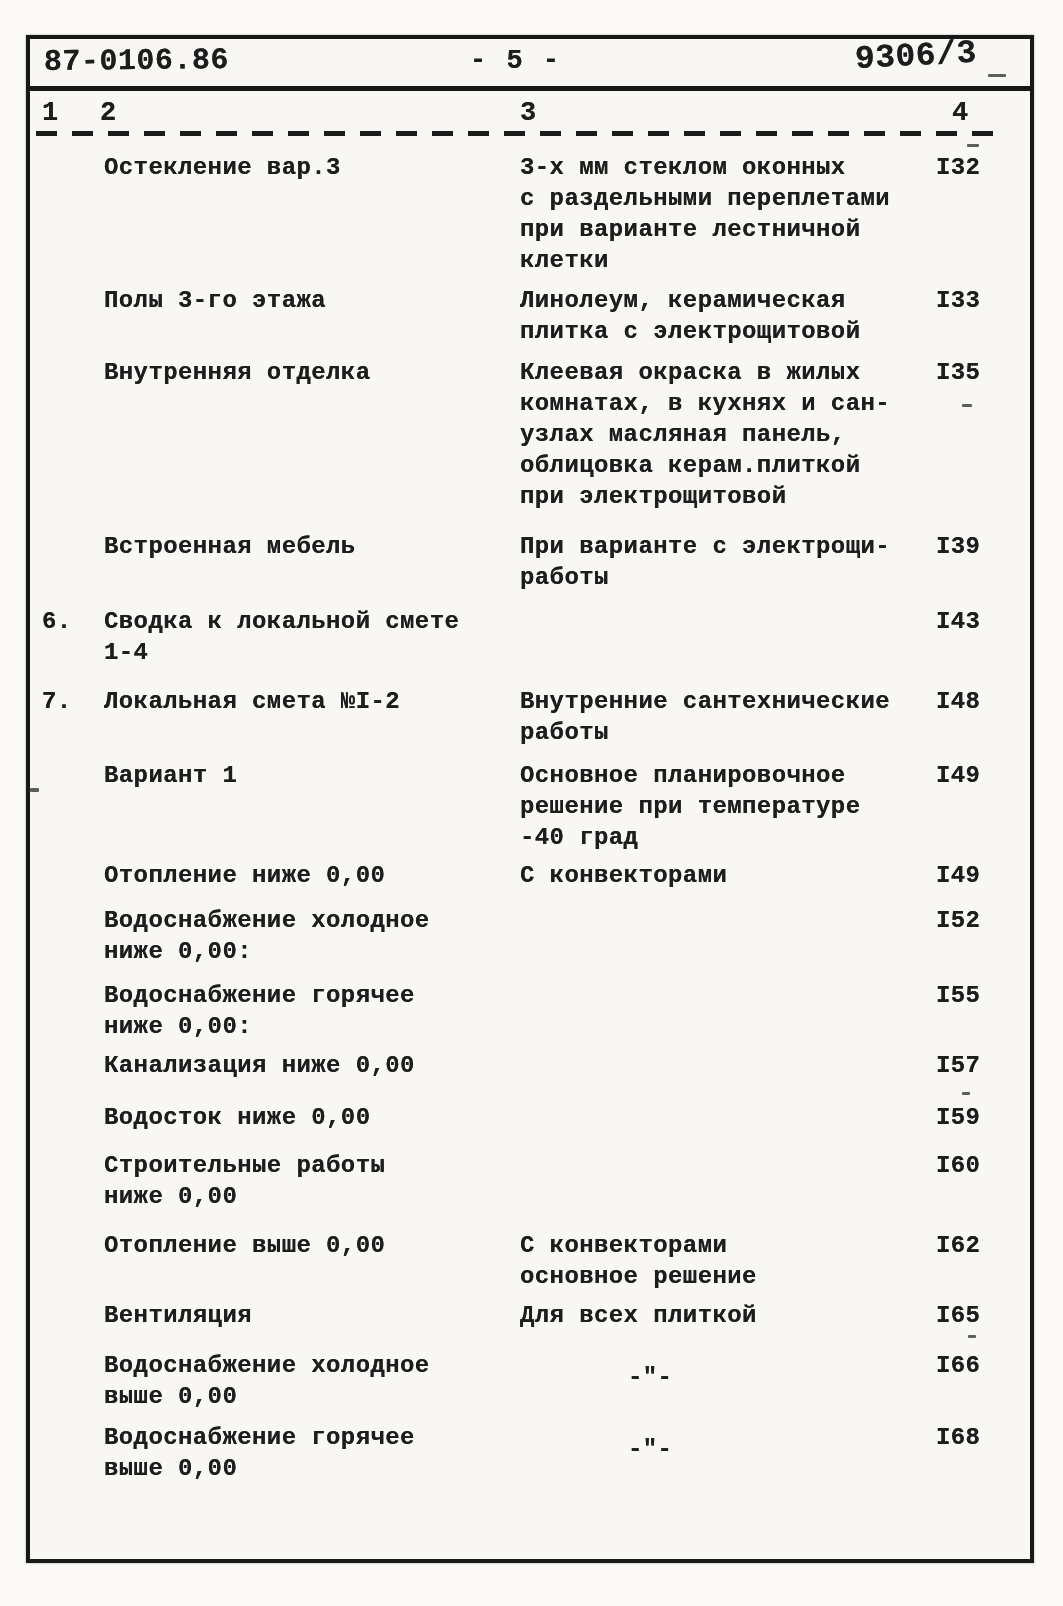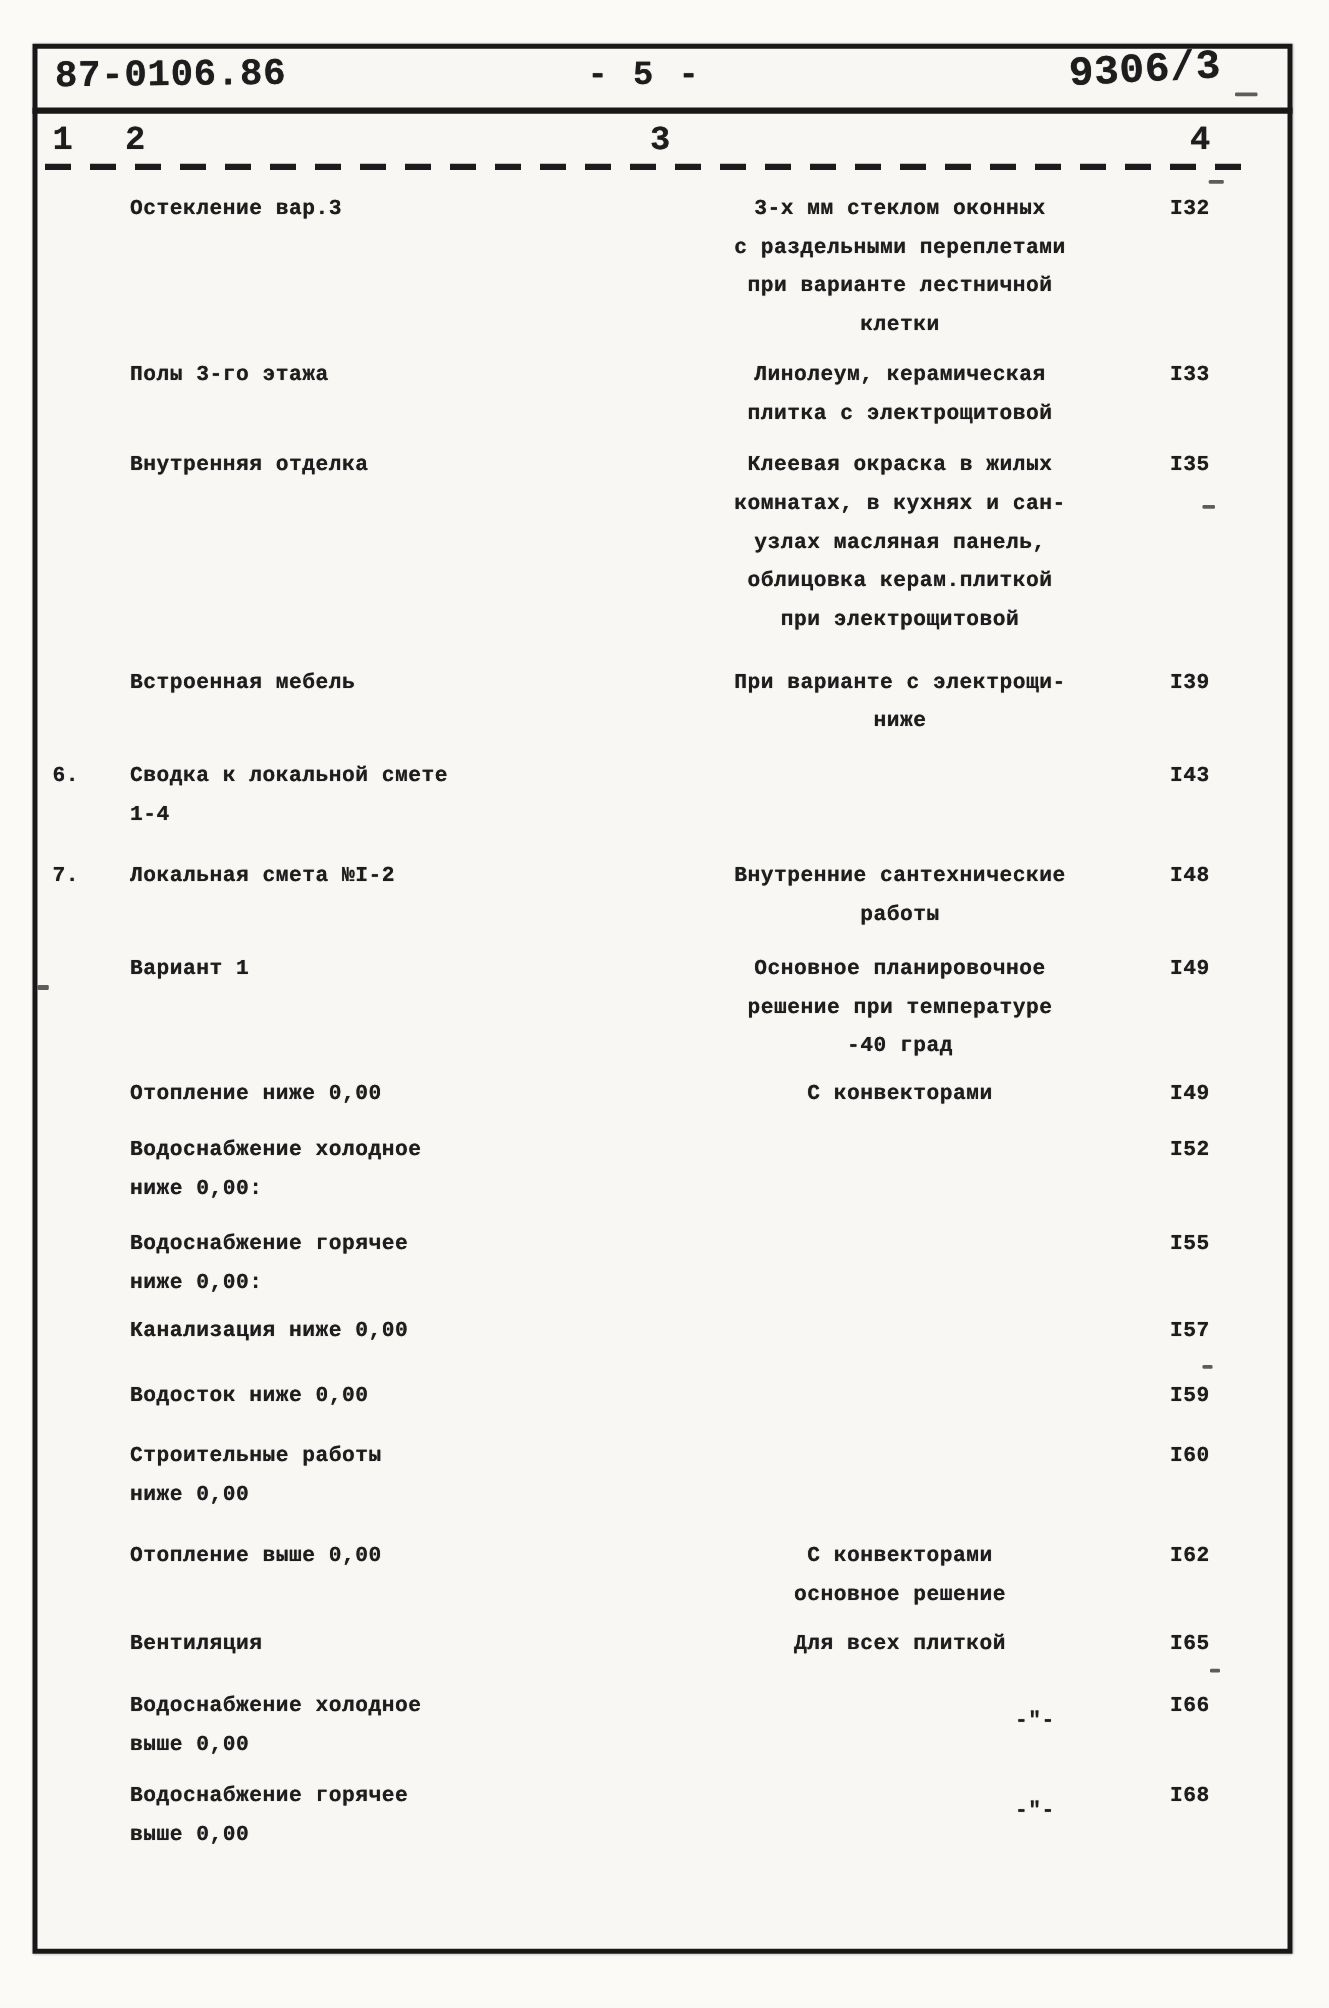"Остекление вар.3" .row span { font-size: 17px -> 24px }
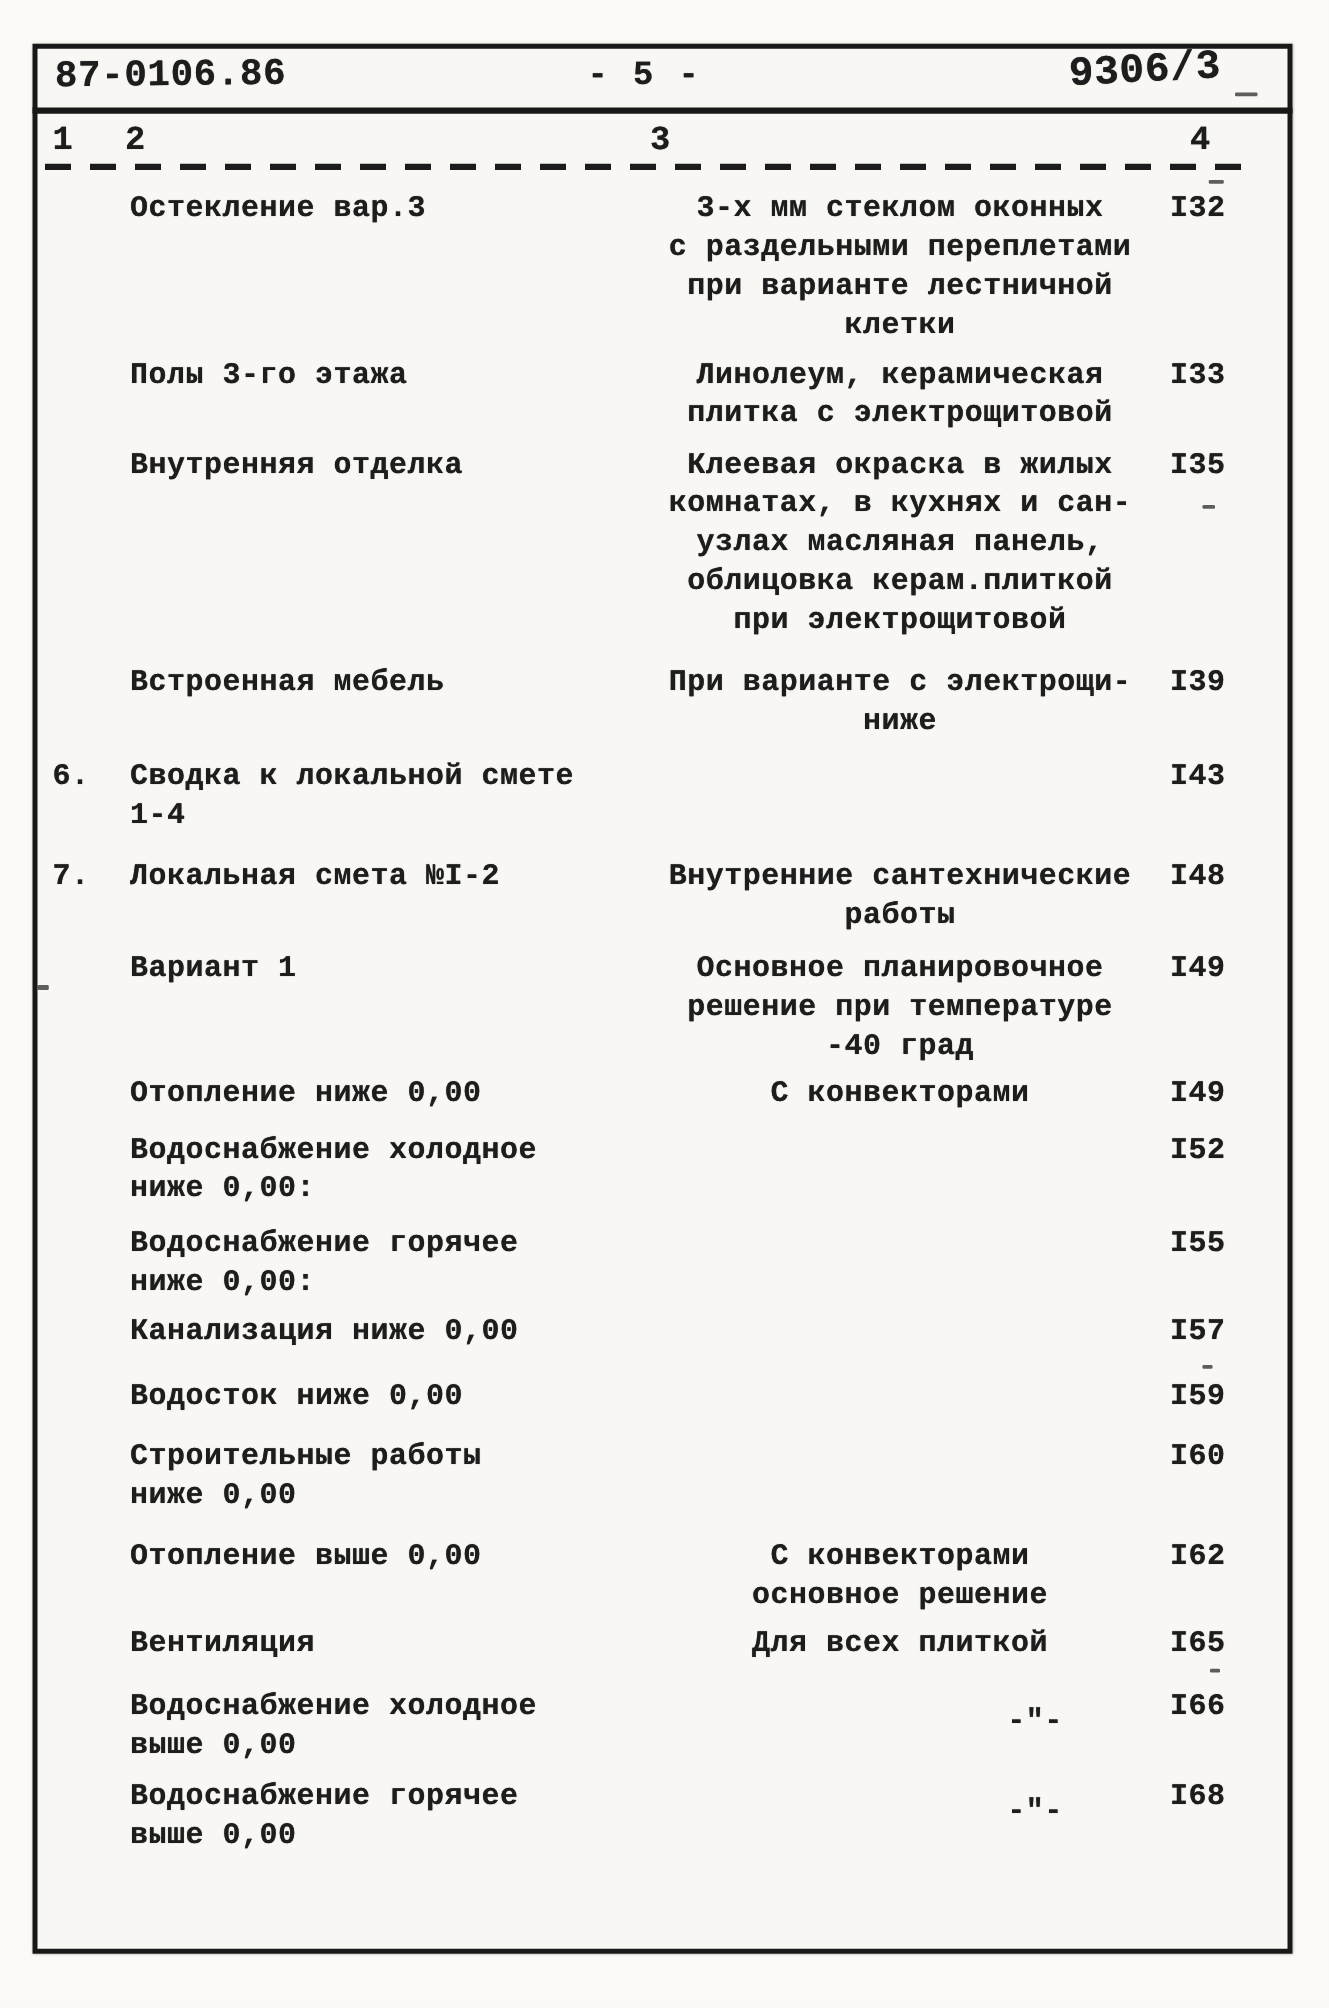"3-х мм стеклом оконных" .c3 { text-align: center -> none }
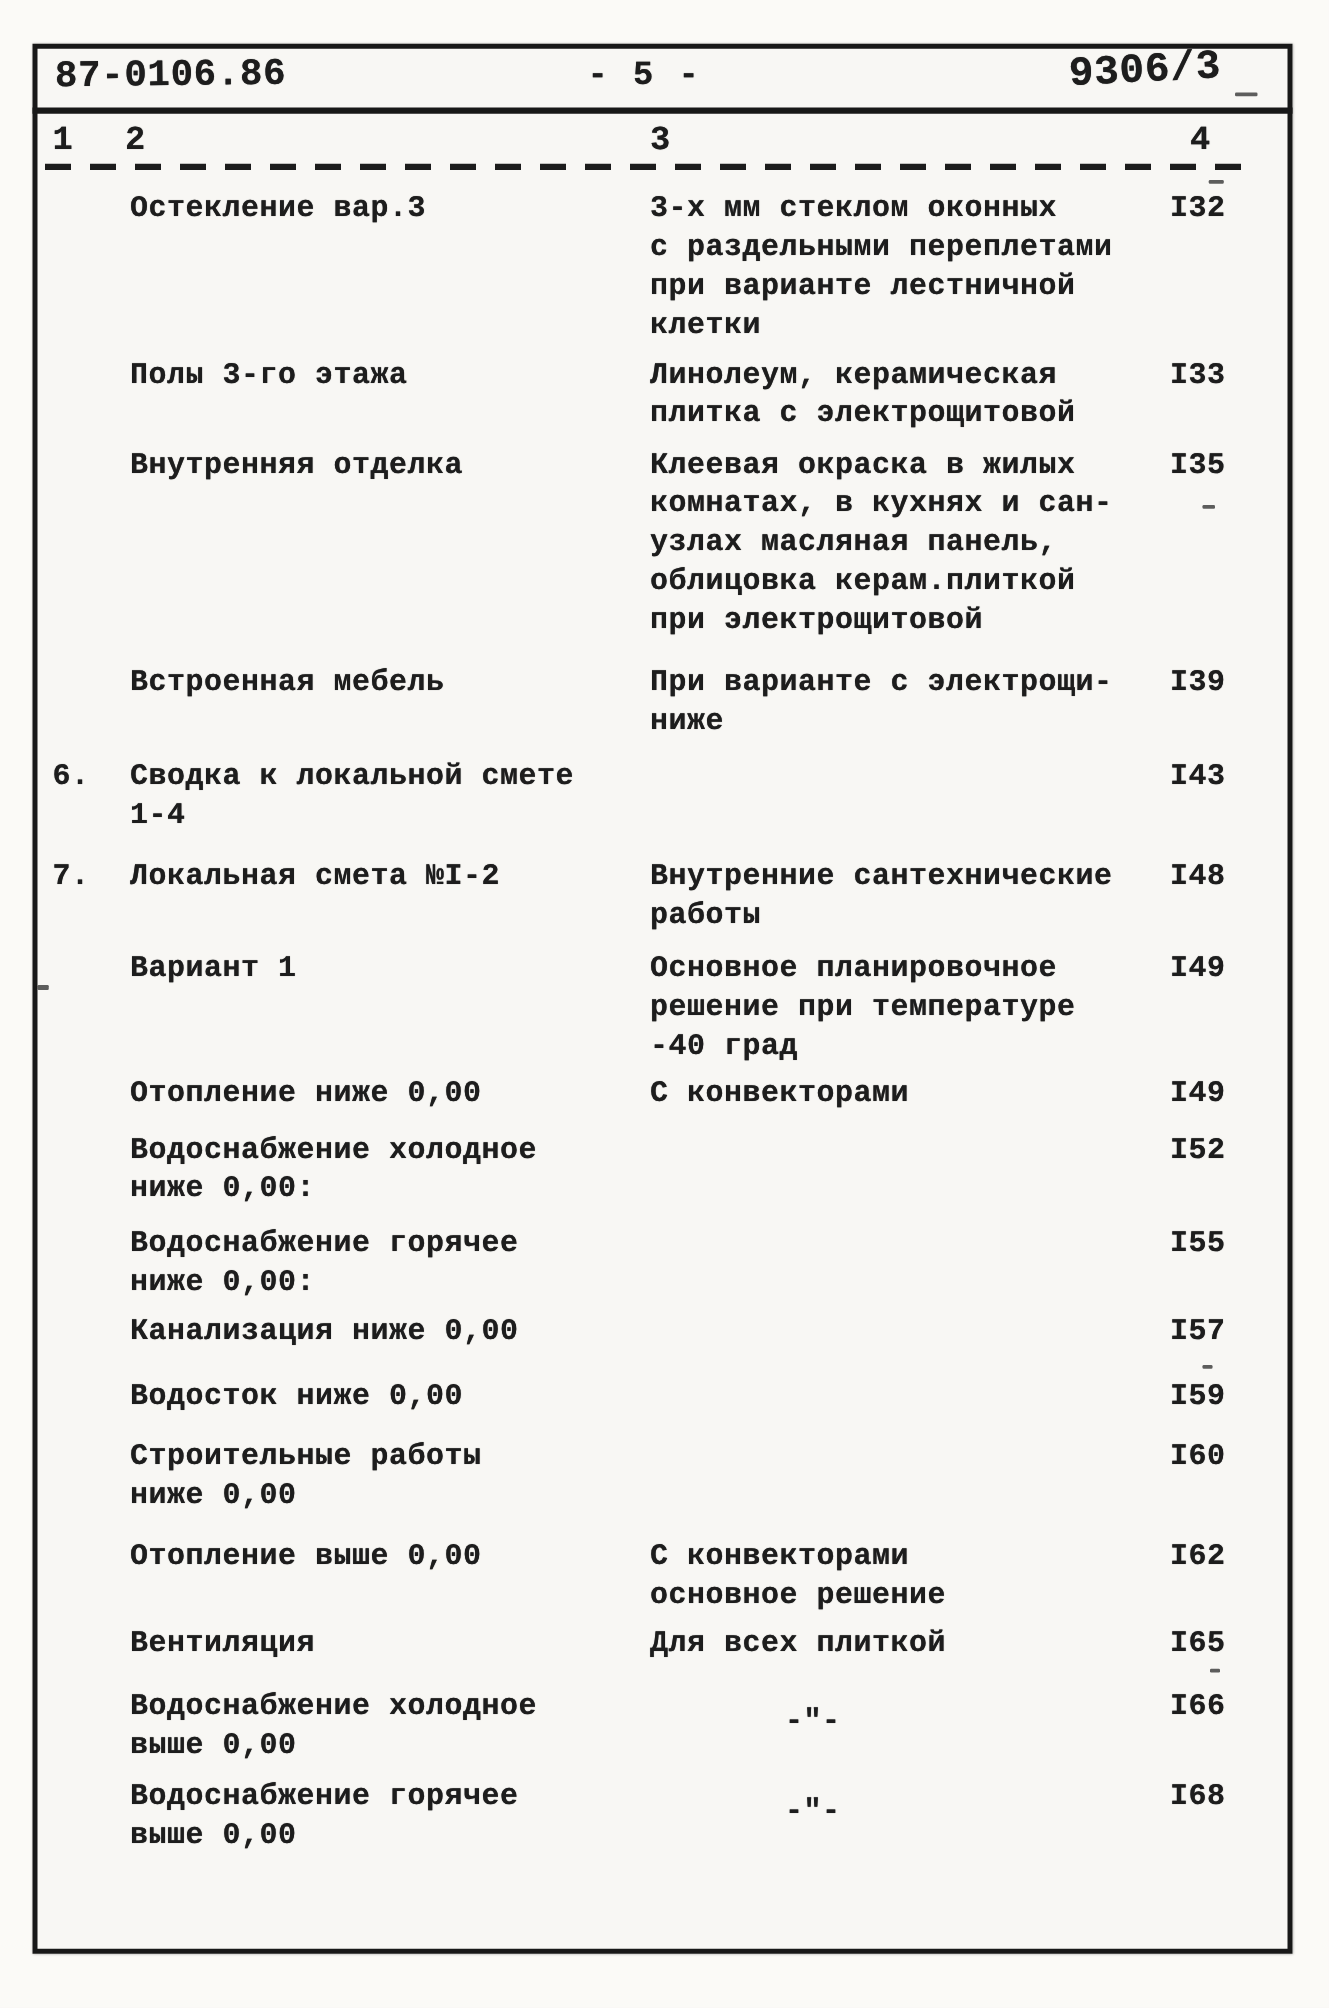"При варианте с электрощи-" span.c3 { text: ниже -> работы }
